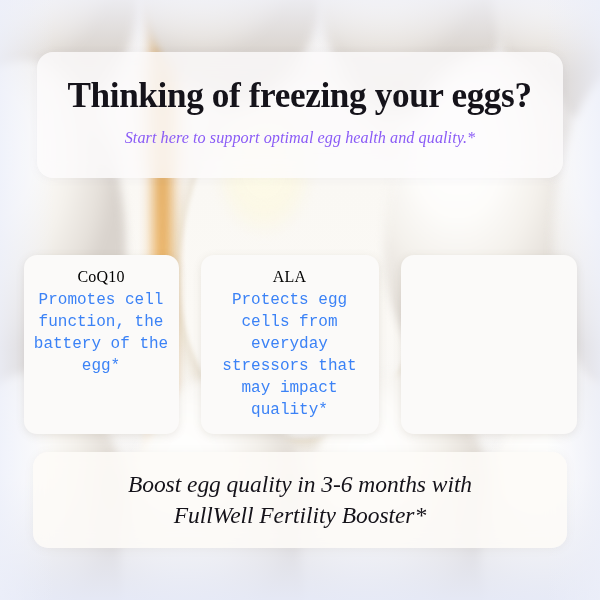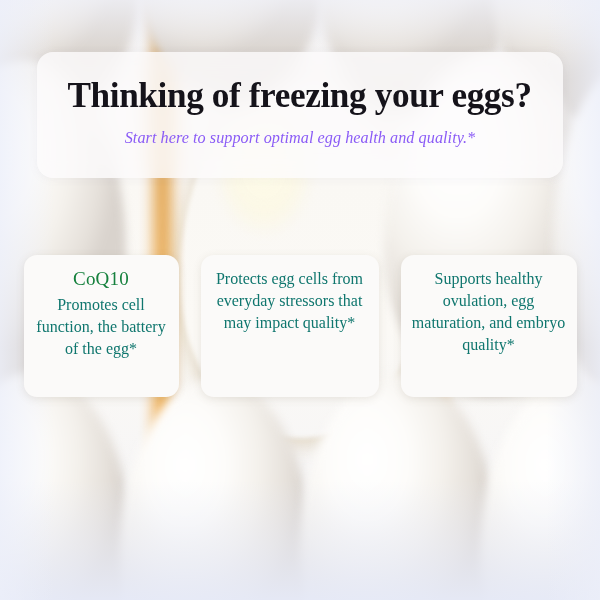"CoQ10" .ing-title { color: #15803d -> #000000; font-size: 19px -> 16px }
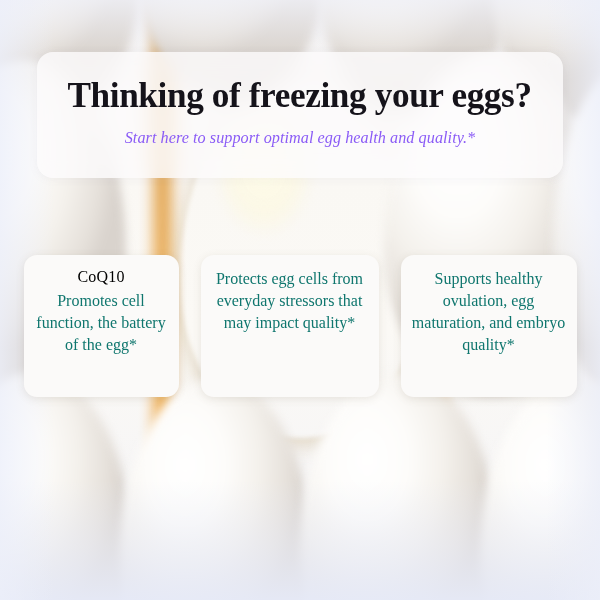"ALA" div.ing-title { html: none -> <div>ALA</div> }
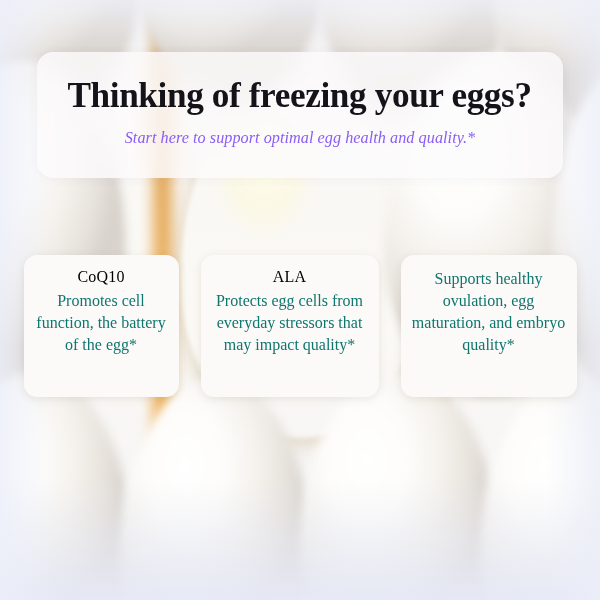"Supports healthy ovulation, egg" div.ing-desc { html: <div>Supports healthy ovulation, egg maturation, and embryo quality*</div> -> none }
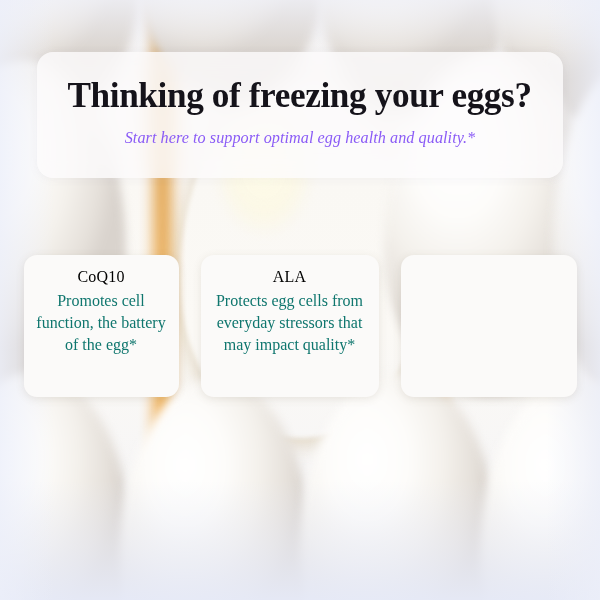"Promotes cell function, the battery" .ing-desc { color: #0f766e -> #3b82f6; font-family: Liberation Serif, serif -> Liberation Mono, monospace }
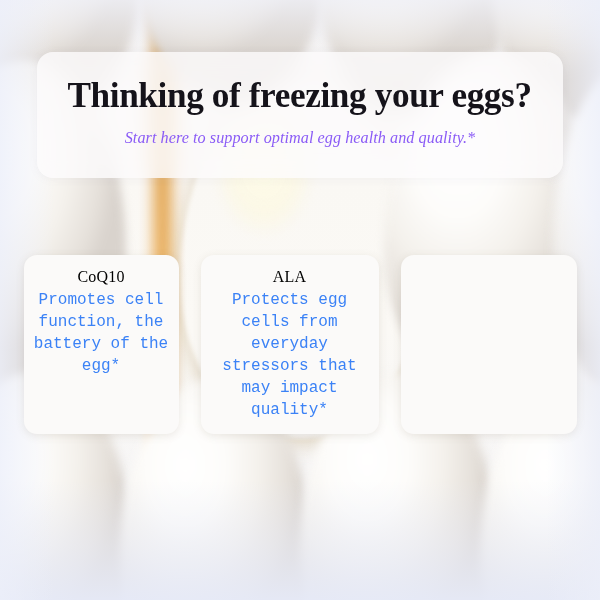"Boost egg quality in 3-6" div.bottom-banner { html: none -> <div> <div> <span>Boost egg quality in 3-6 months with</span><br> <span>FullWell Fertility Booster*</span> </div> </div> }
